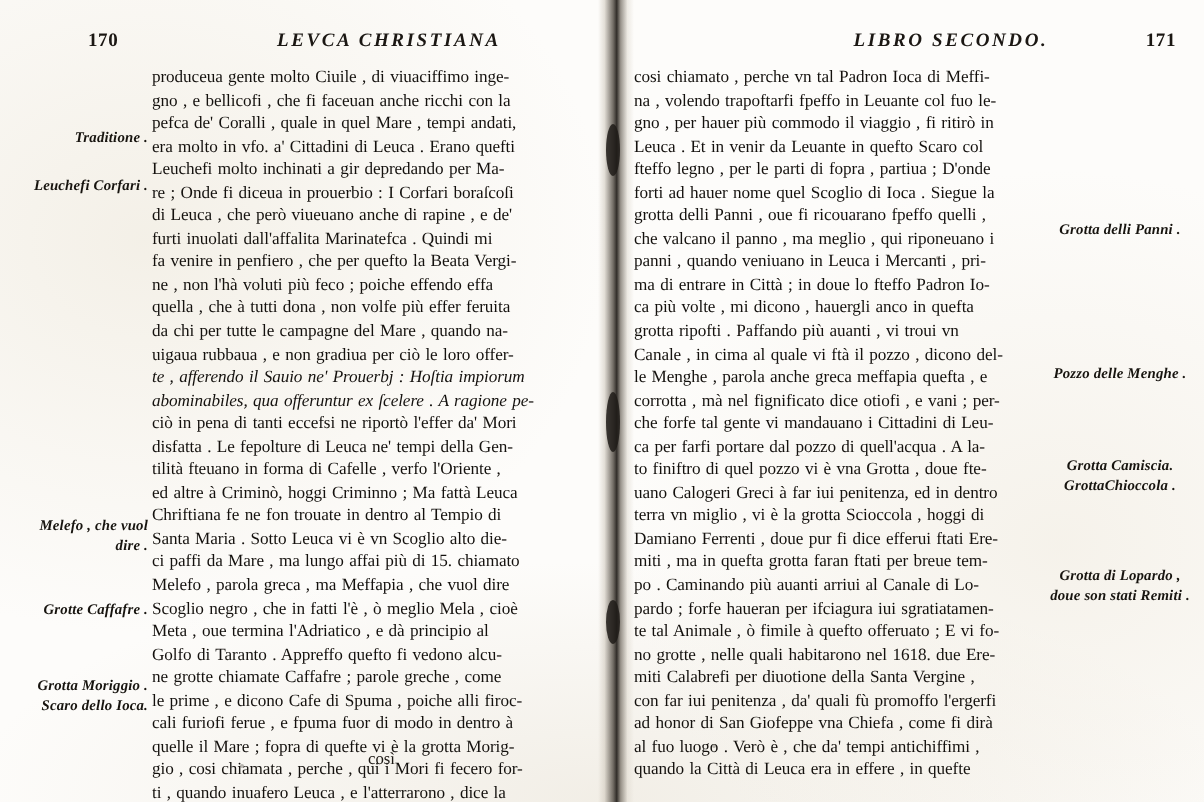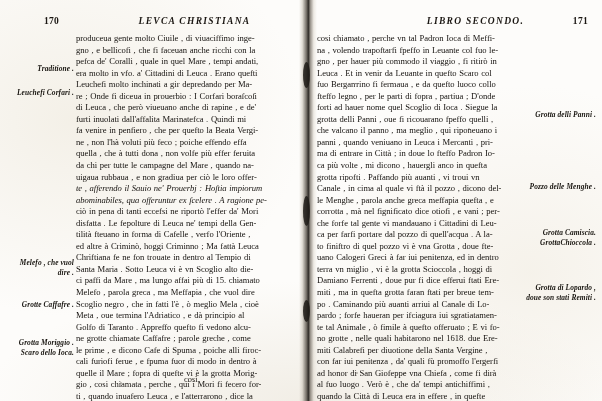"fuo Berganтino fi fermaua ," span.ln { html: <span>fuo Berganтino fi fermaua , e da quefto luoco collo</span> -> none }
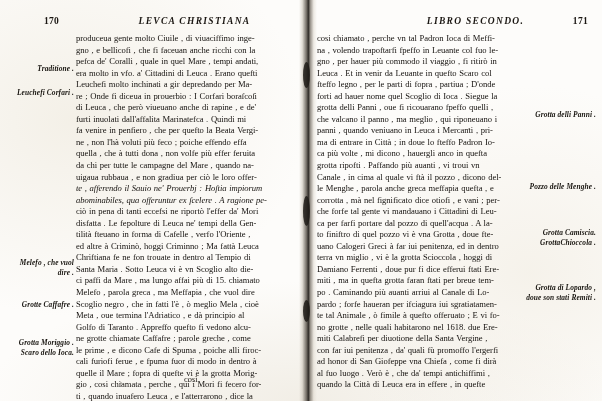"Grotta delli Panni ." .page-right .margin-note { text-align: right -> center }
